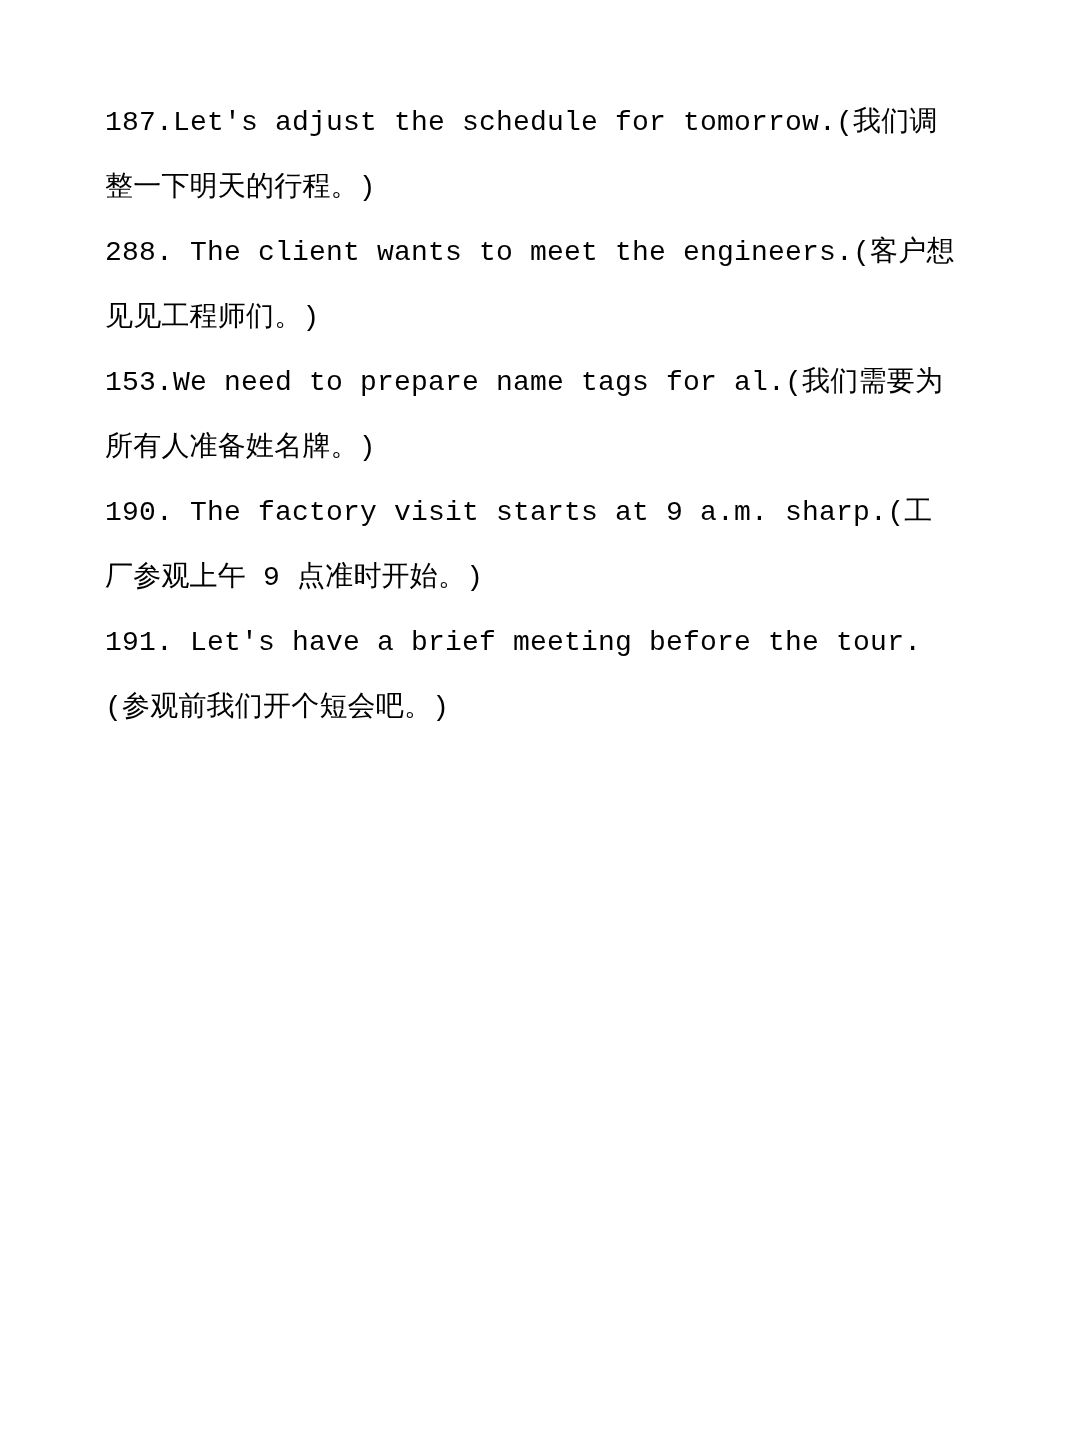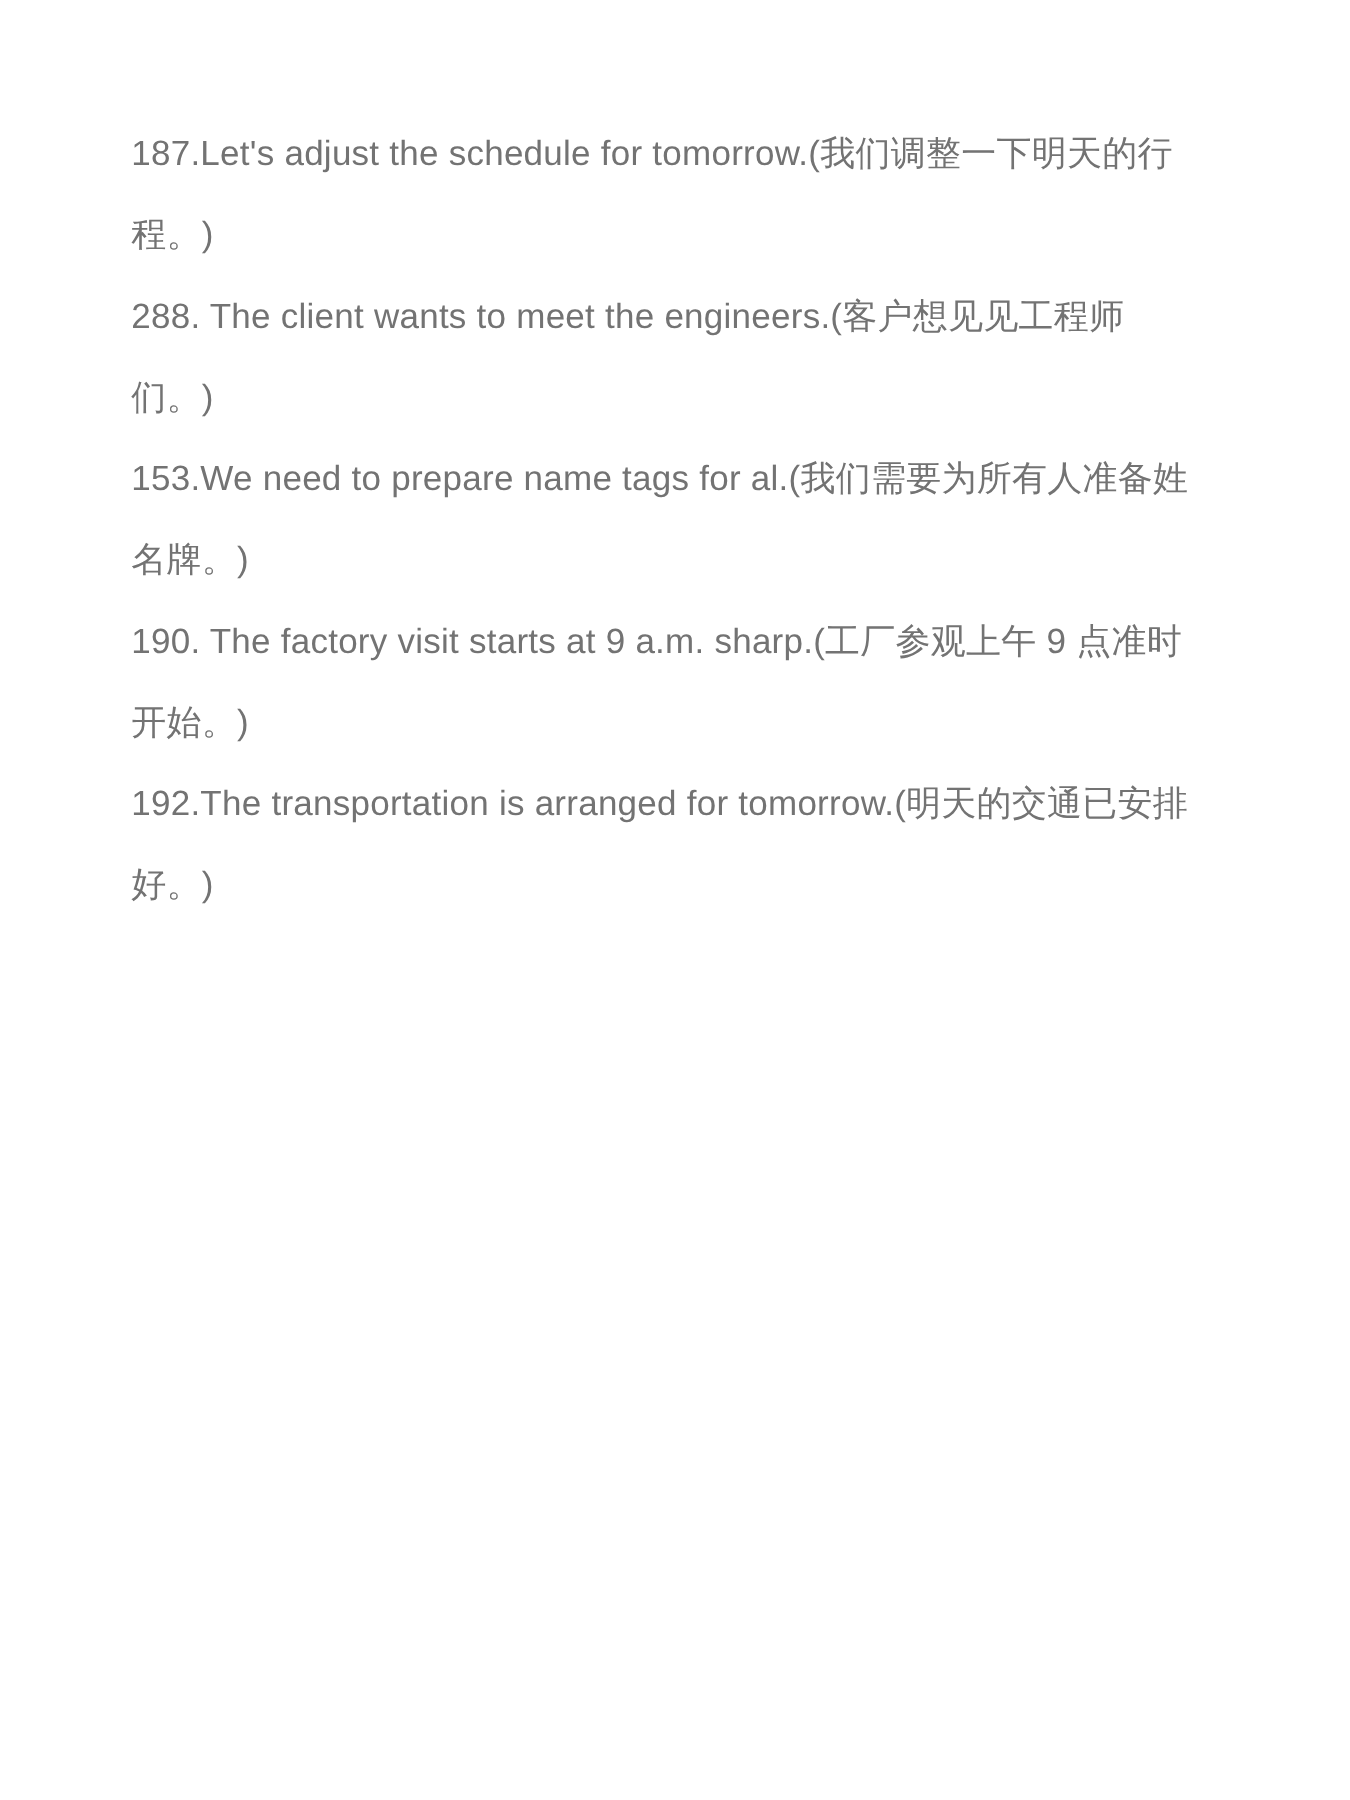"187.Let's adjust the schedule for" .phrase { color: #737373 -> #000000; font-family: Liberation Sans, sans-serif -> Liberation Mono, monospace }
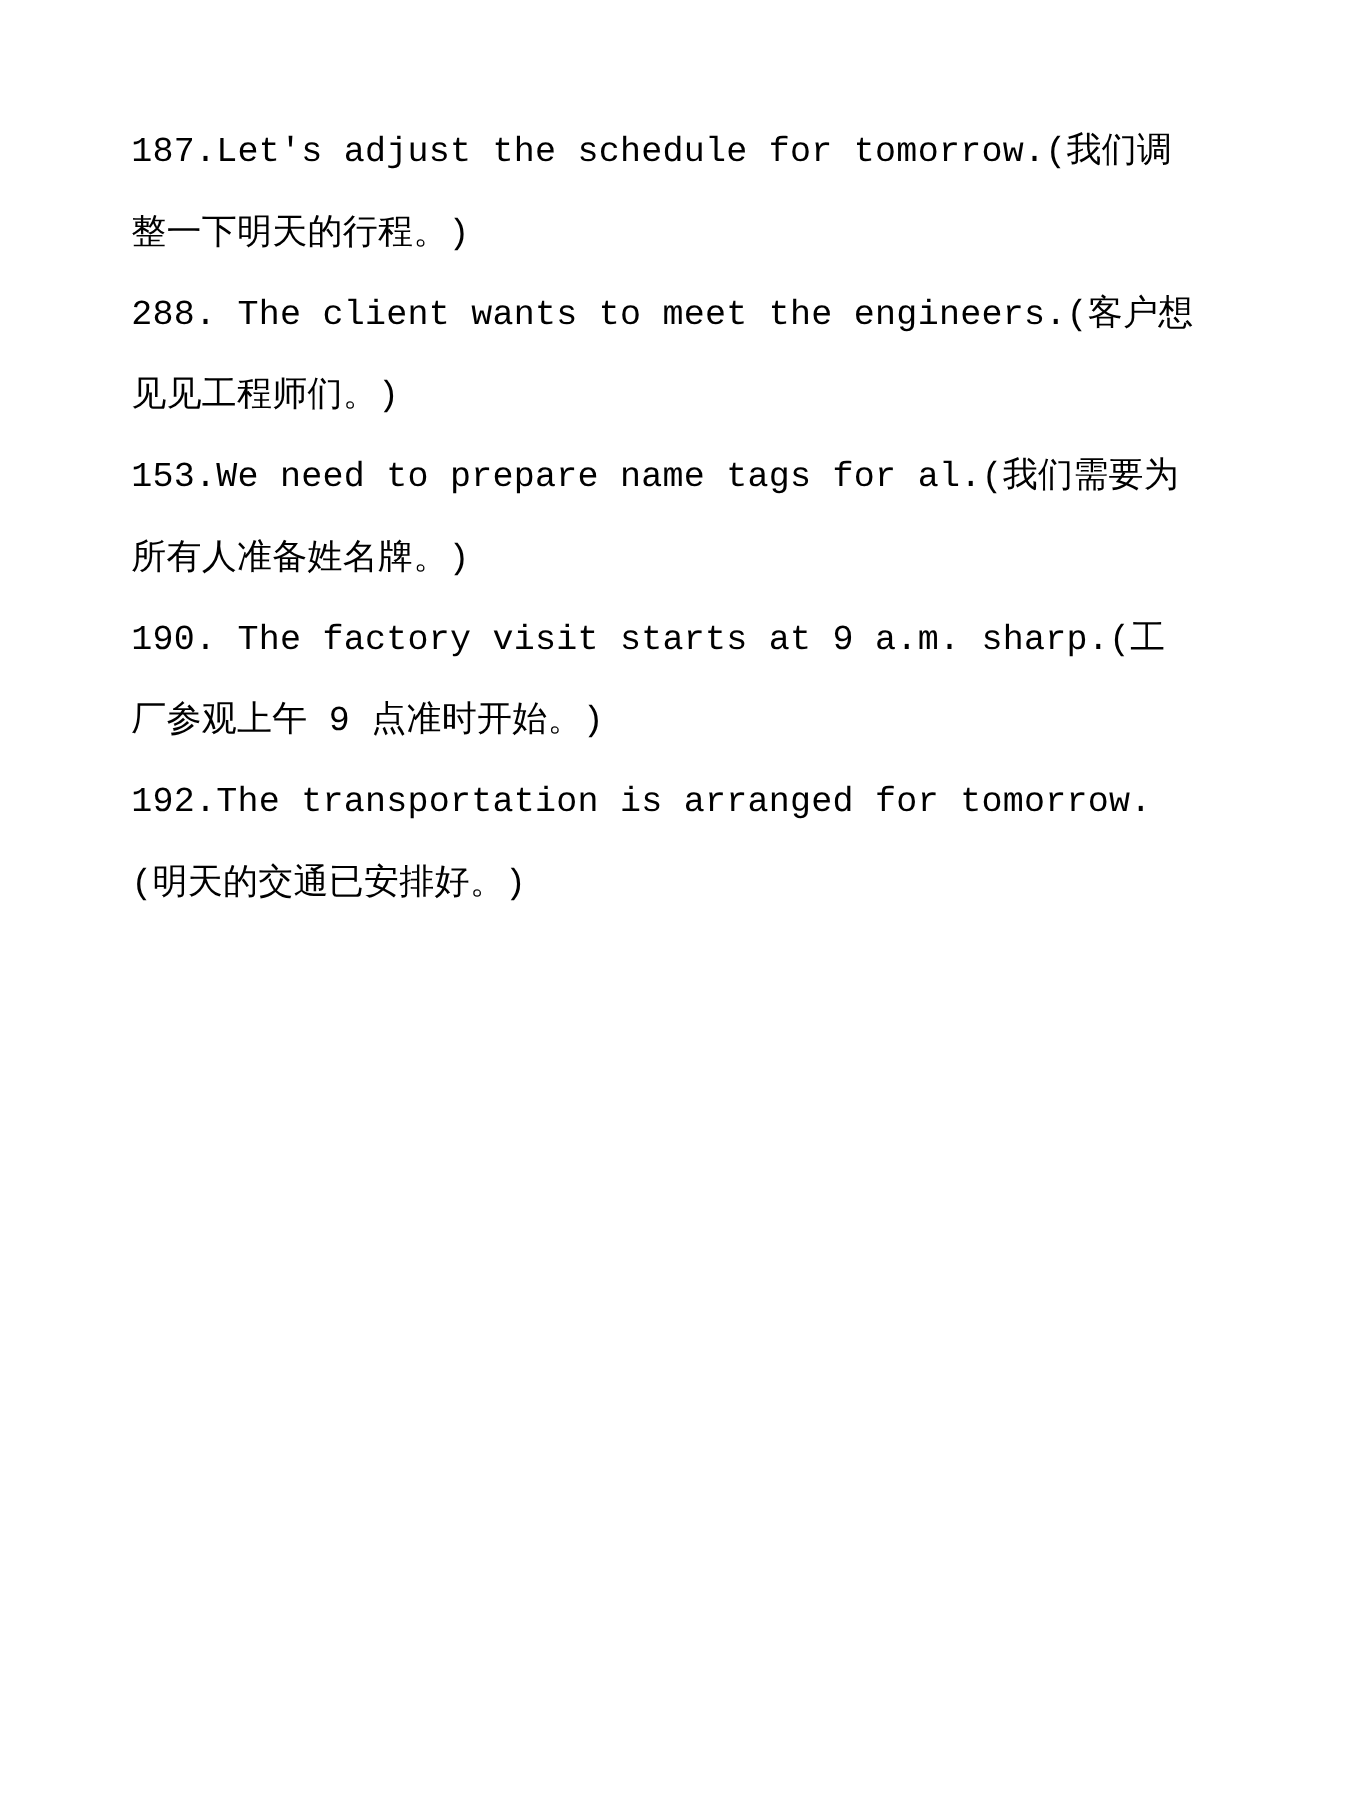"191. Let's have a brief" p.phrase { html: none -> <p>191. Let's have a brief meeting before the tour.(参观前我们开个短会吧。)</p> }
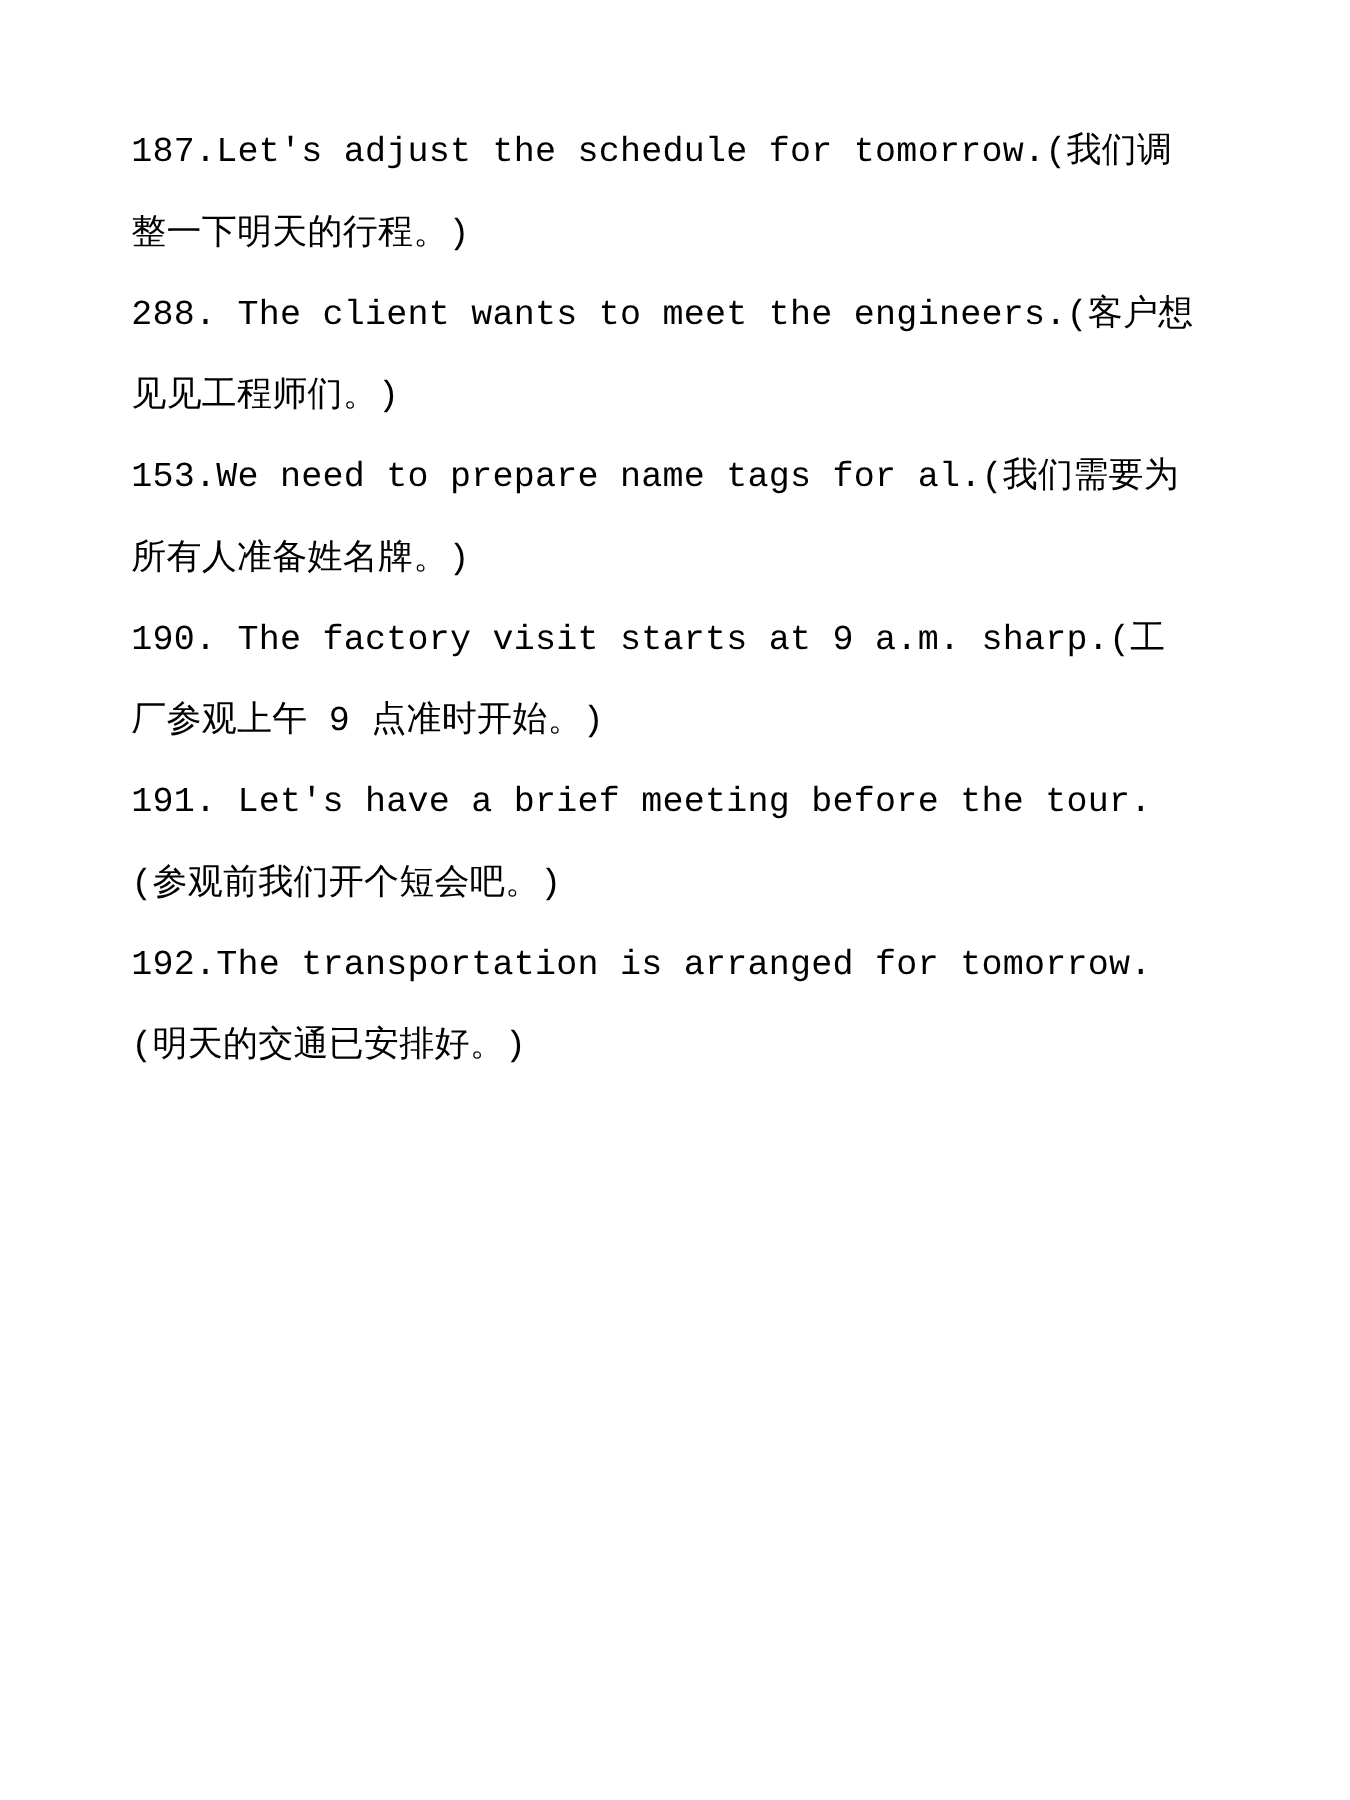"192.The transportation is arranged for" p.phrase { html: <p>192.The transportation is arranged for tomorrow.(明天的交通已安排好。)</p> -> none }
